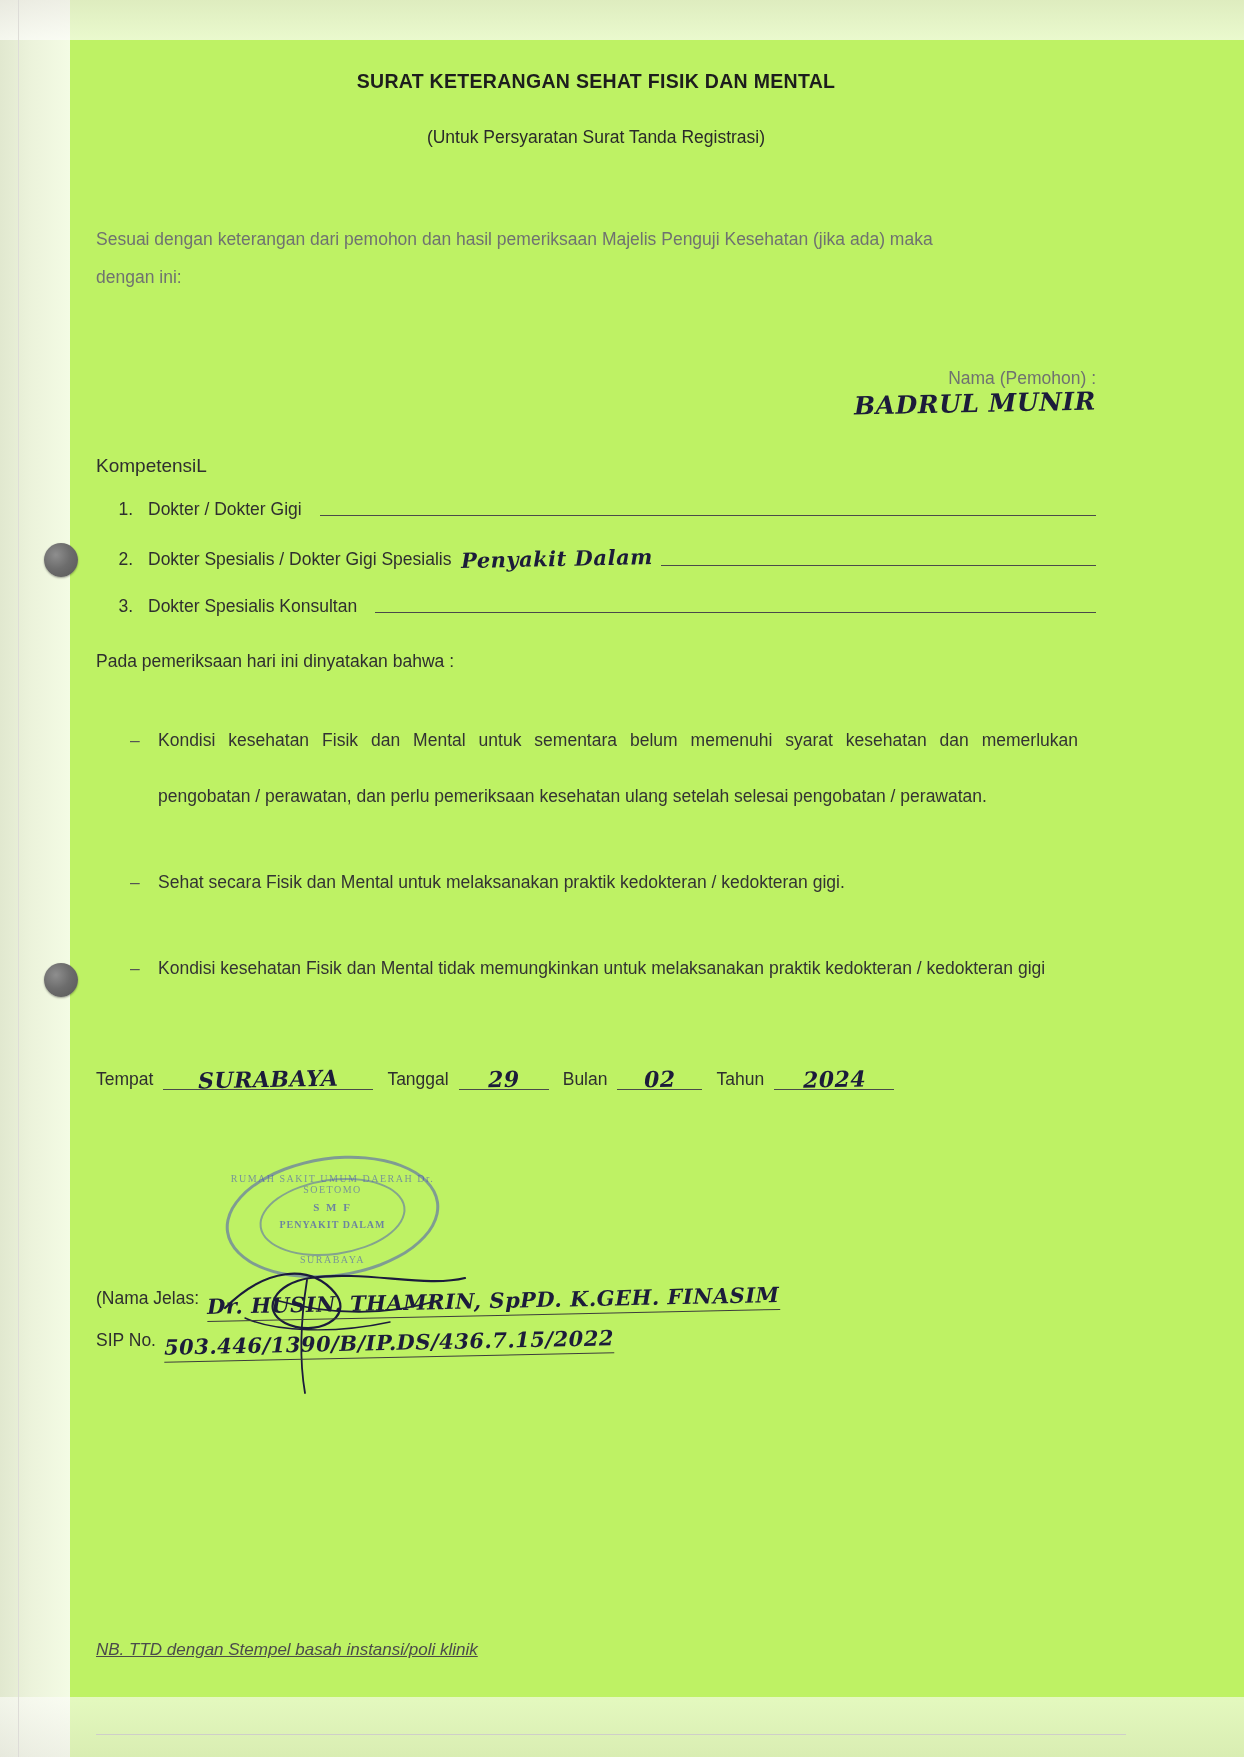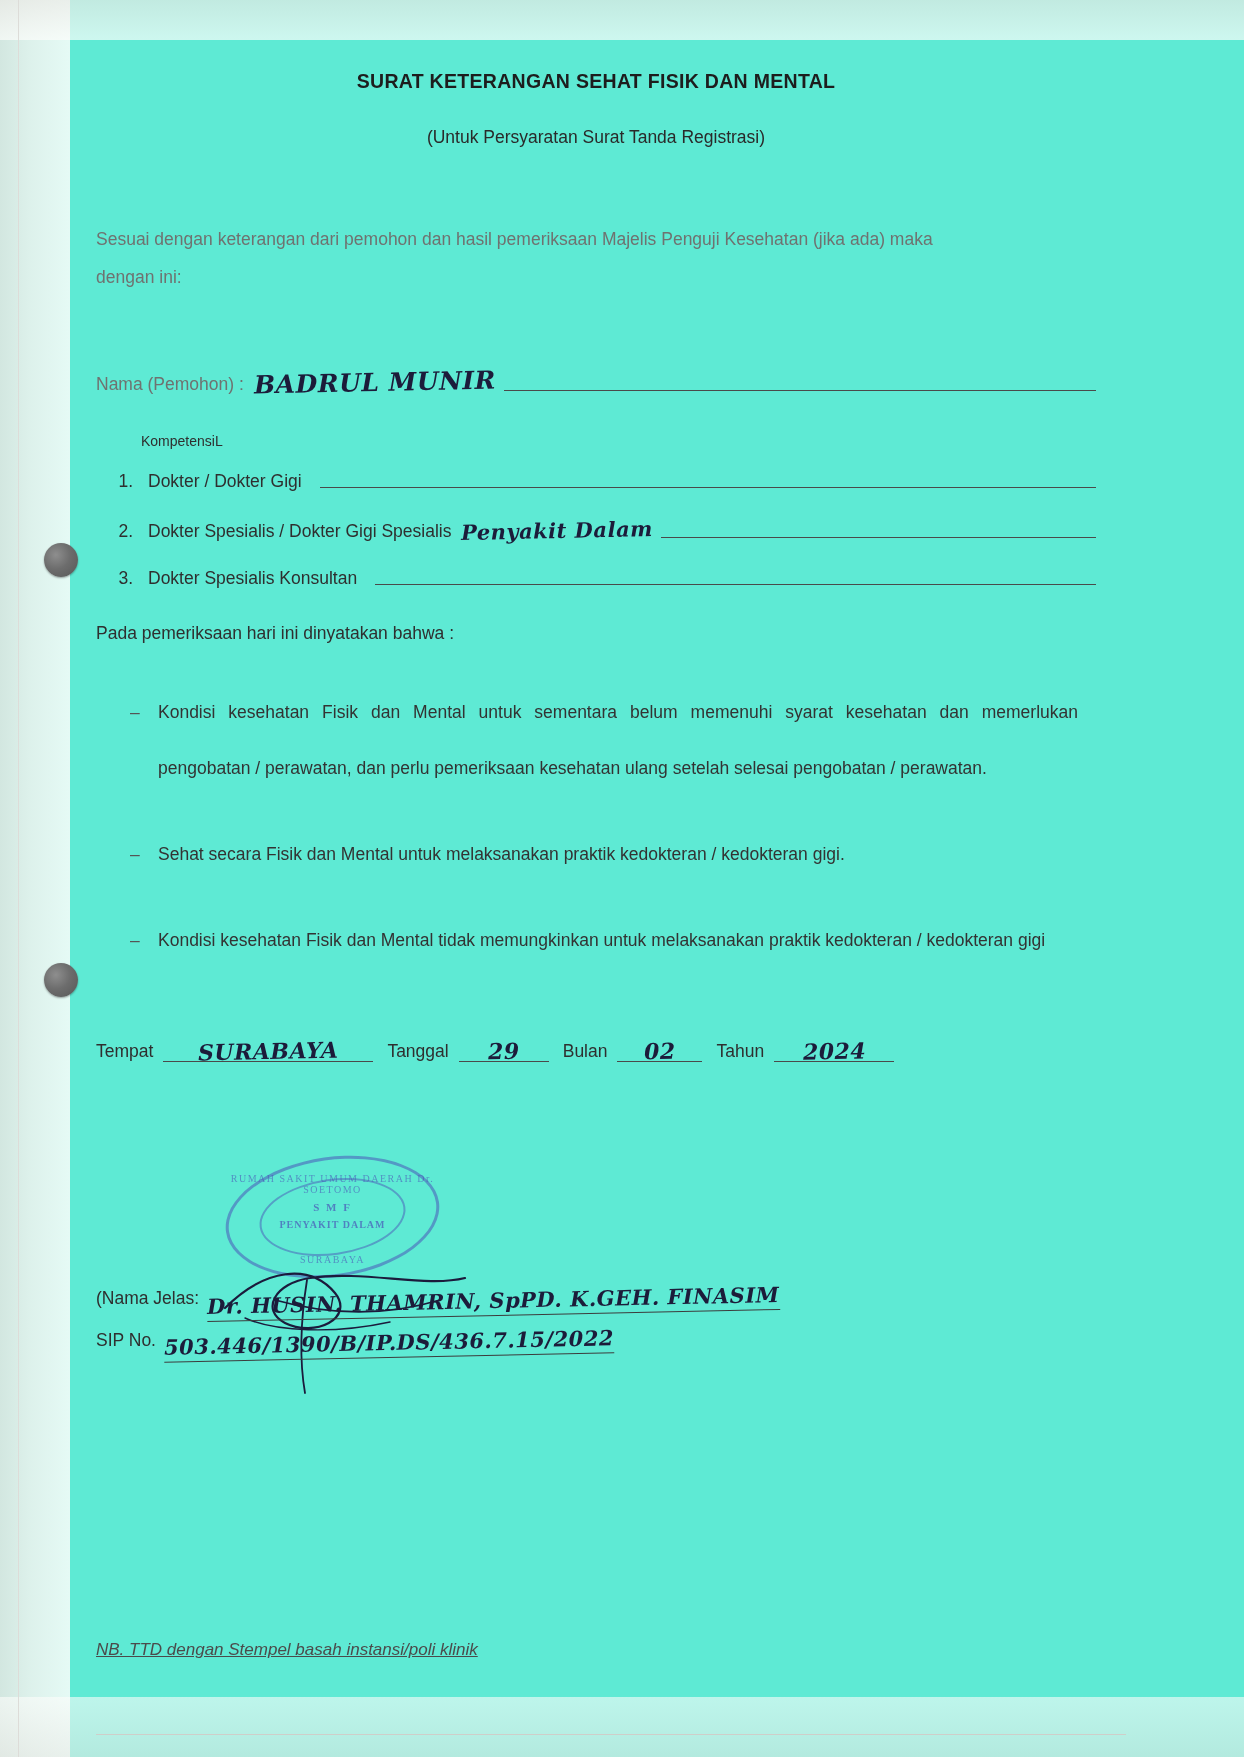"SURAT KETERANGAN SEHAT FISIK DAN" .page { background: #5eead4 -> #bef264 }
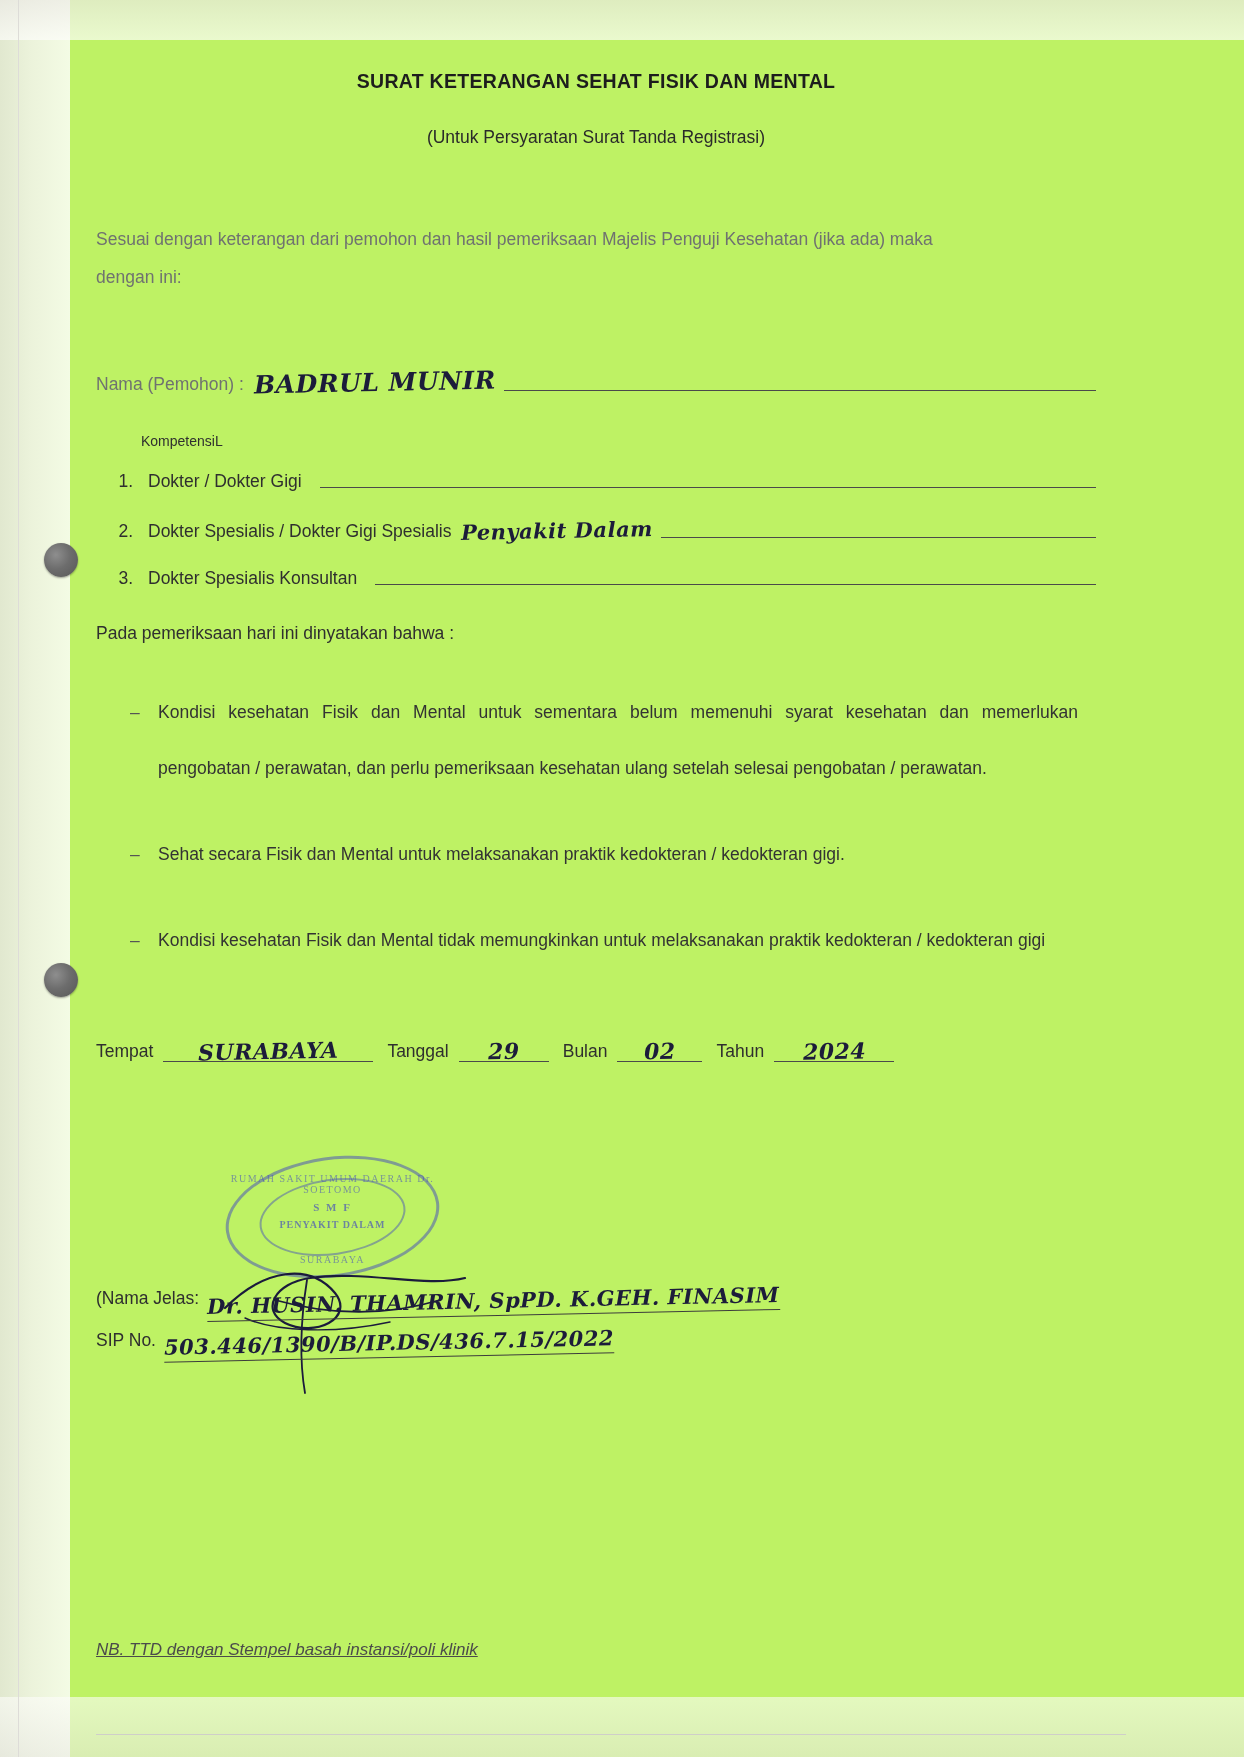"Nama (Pemohon) :" .field-row { flex-direction: none -> column }
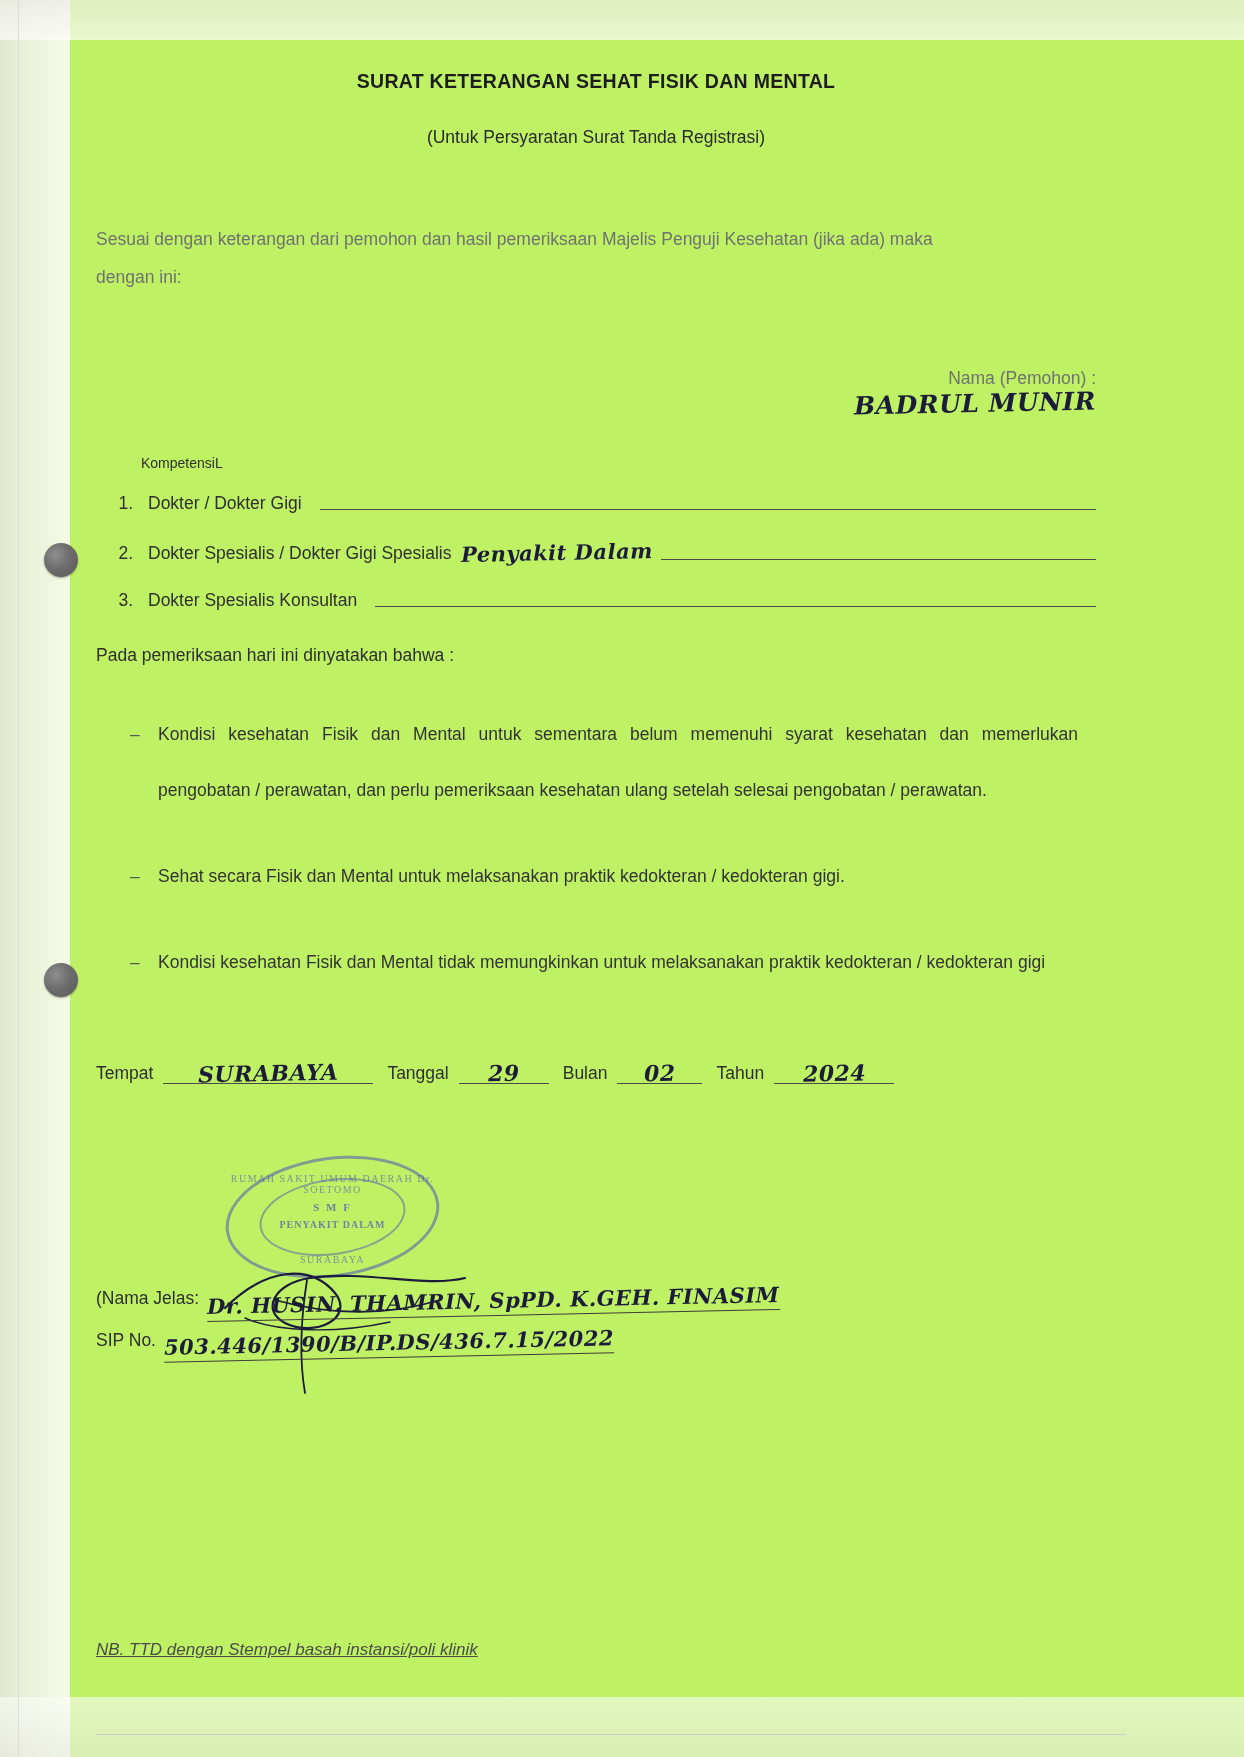"KompetensiL" .kompetensi { font-size: 14px -> 19px; margin-left: 45px -> none }
